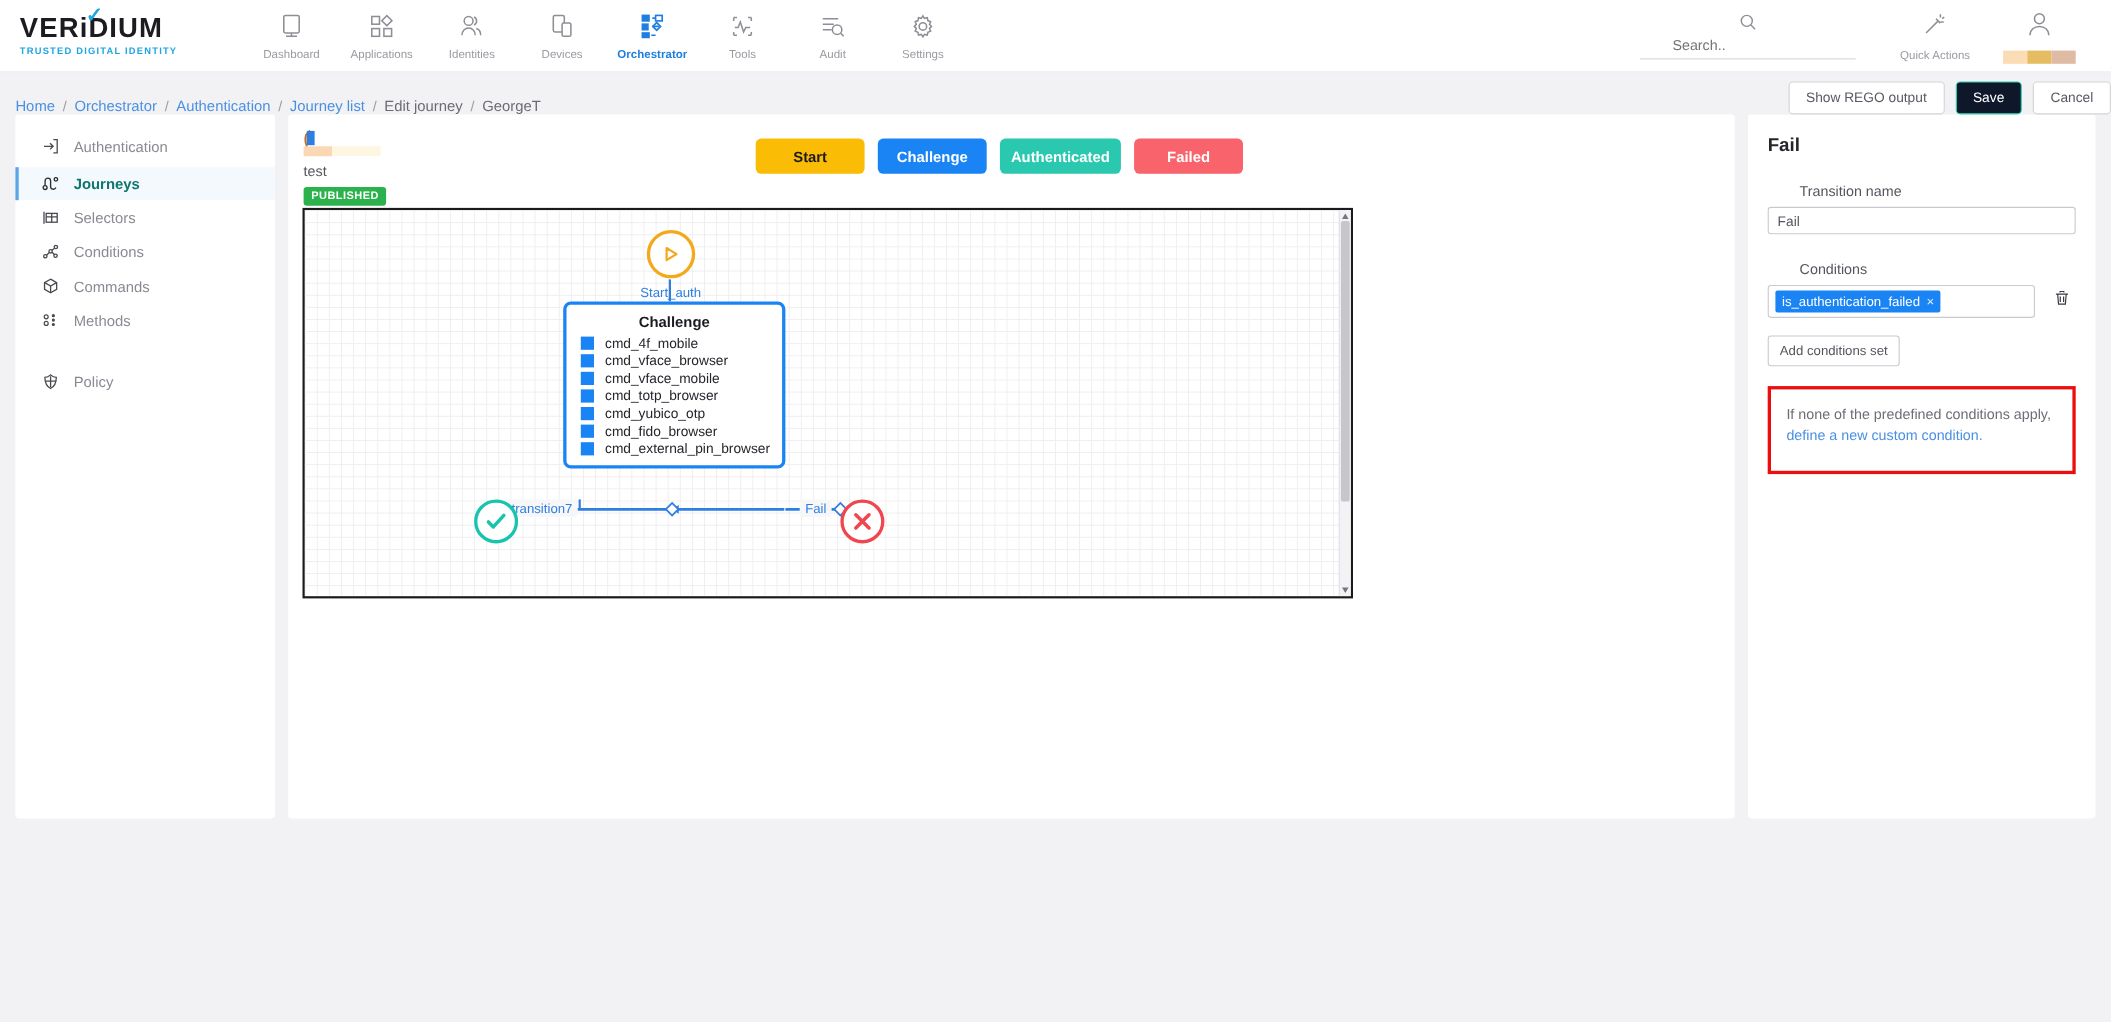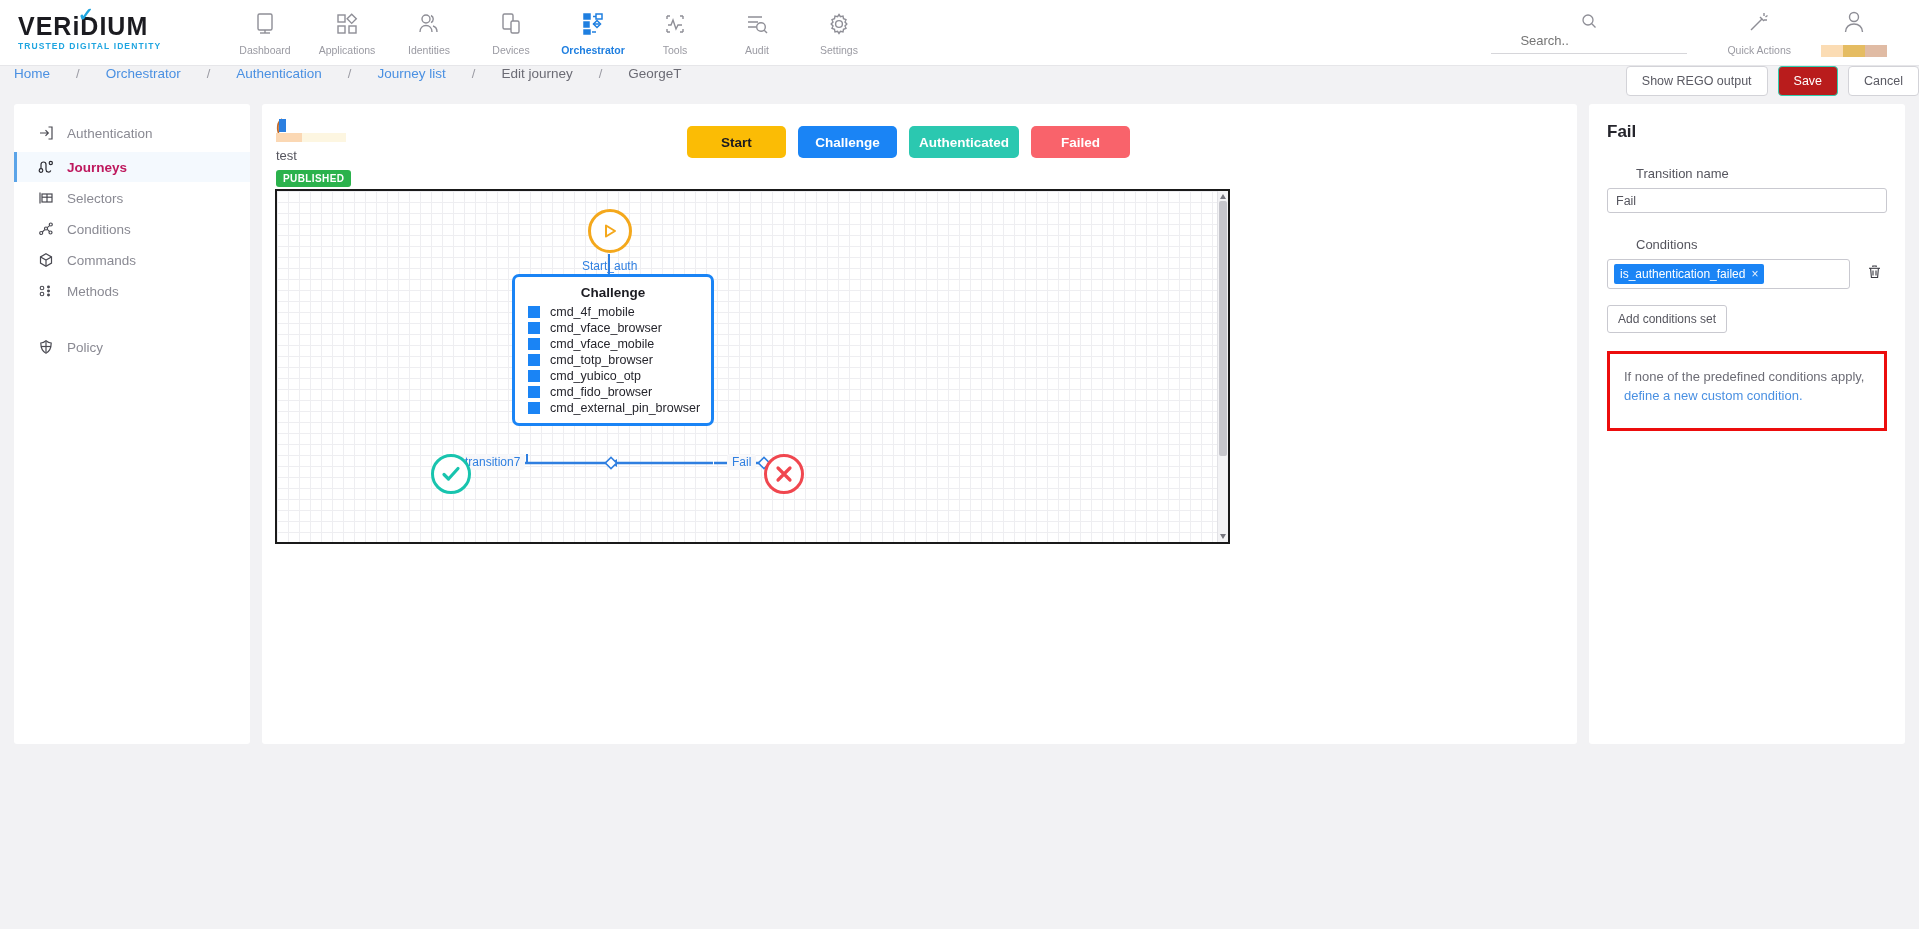"Home" .crumbbar { align-items: flex-start -> flex-end; gap: 19px -> none }
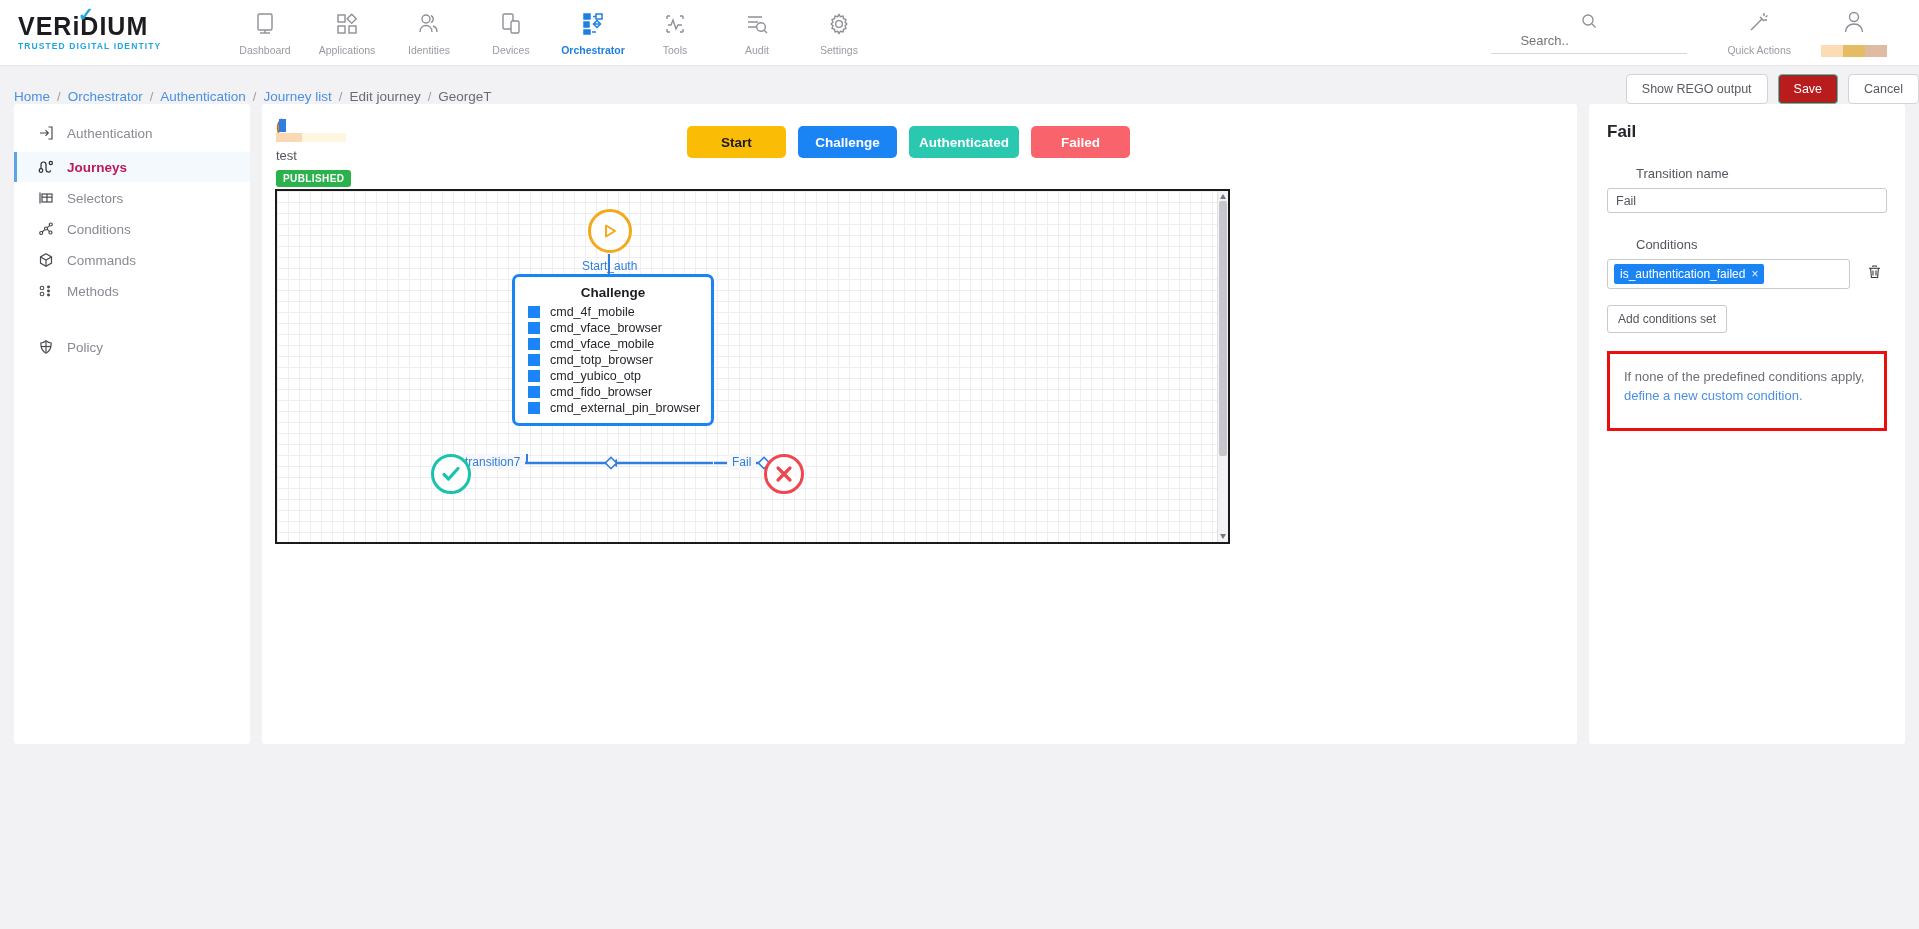"Save" .btn-save { background: #b91c1c -> #0f172a }
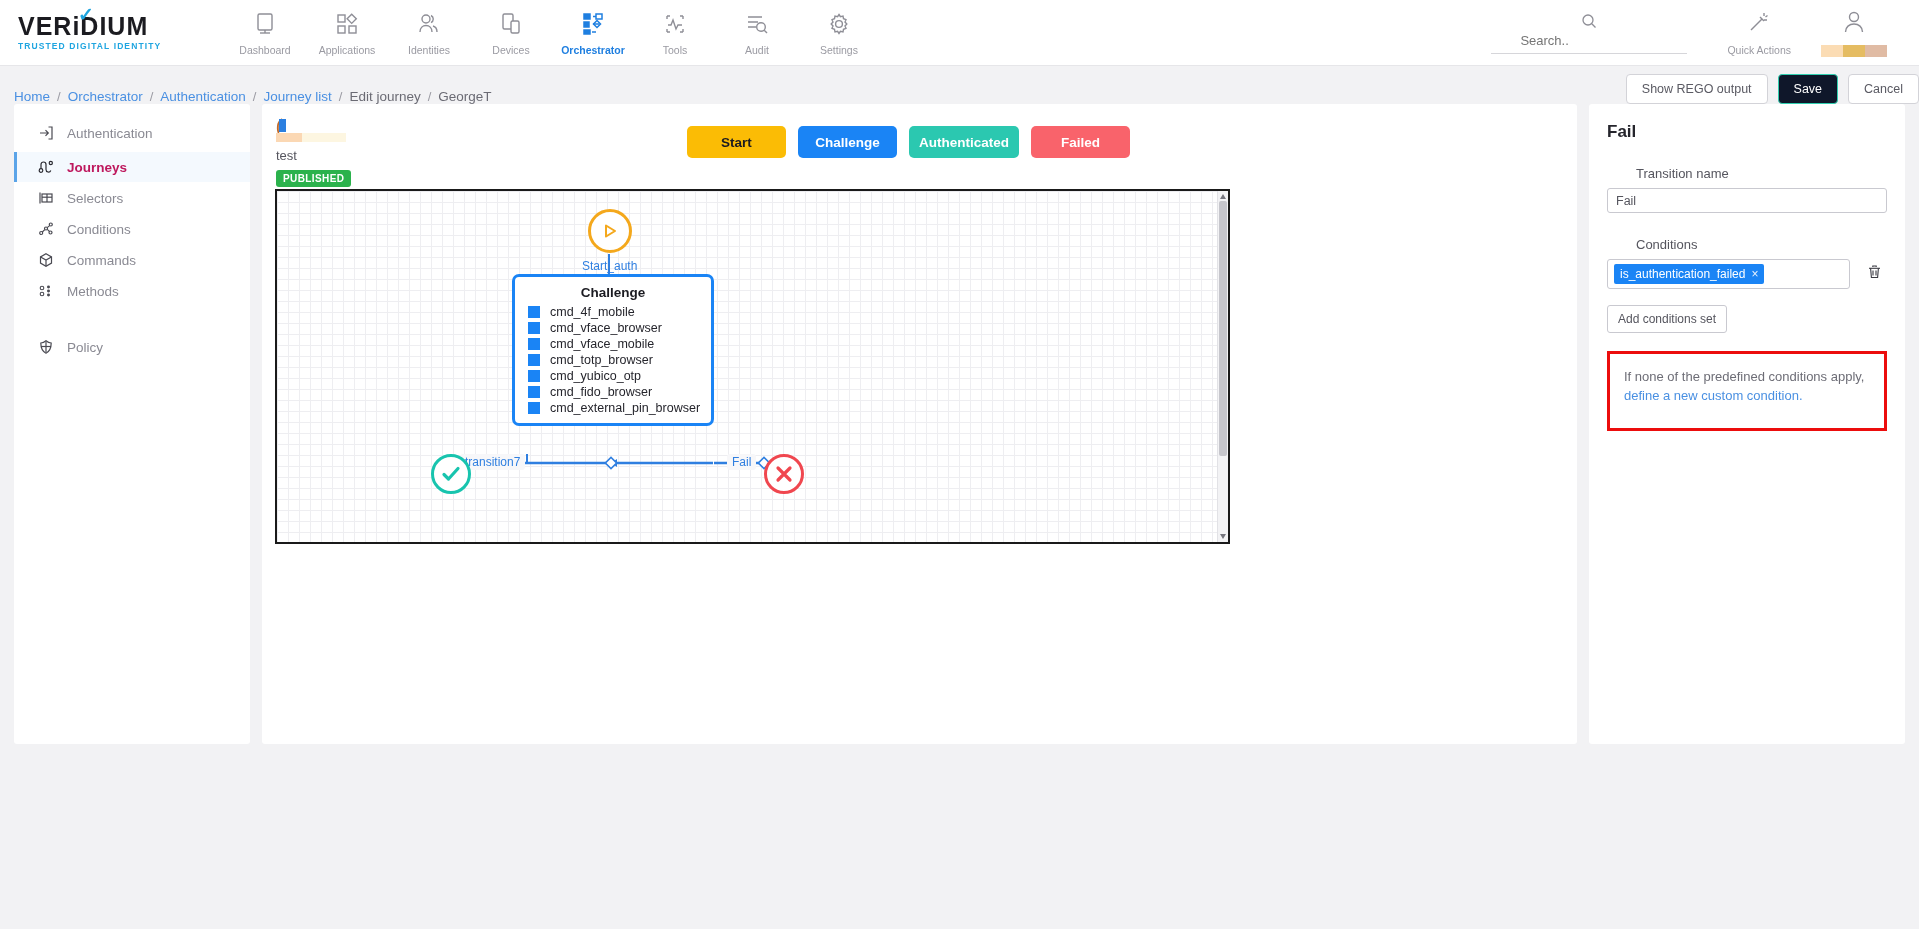"Journeys" .side-item.active .si-label { color: #be185d -> #0f766e }
